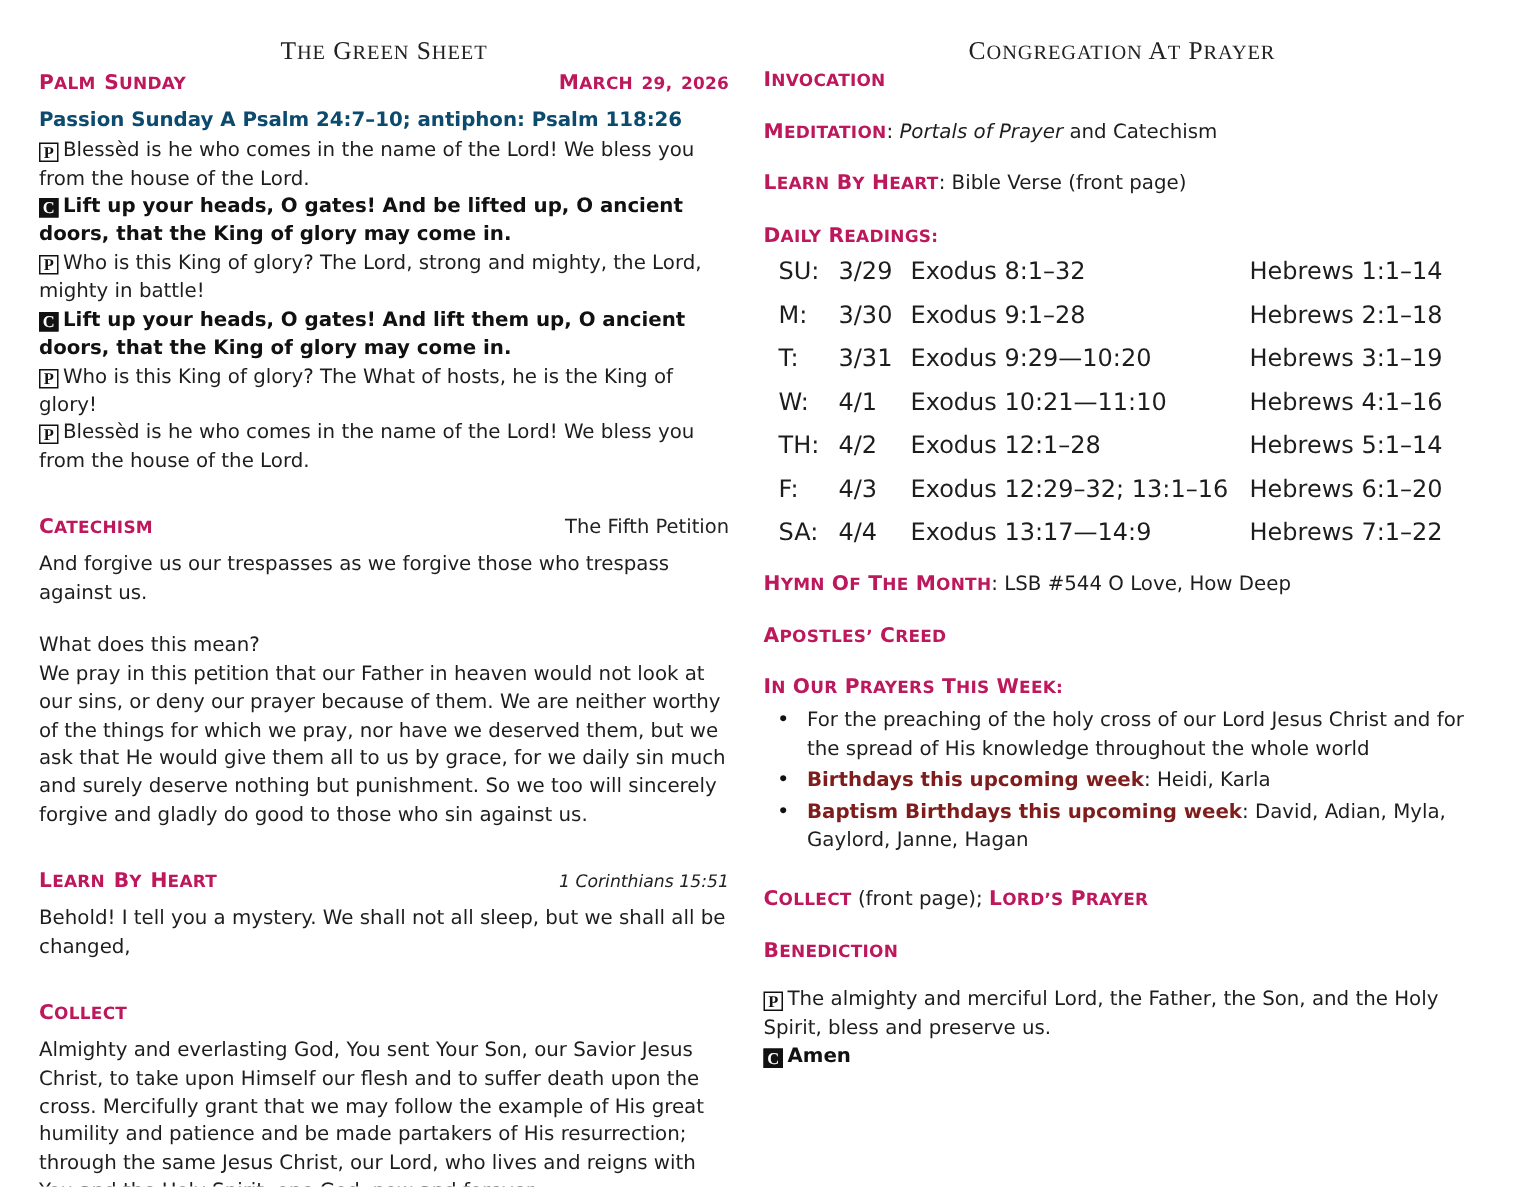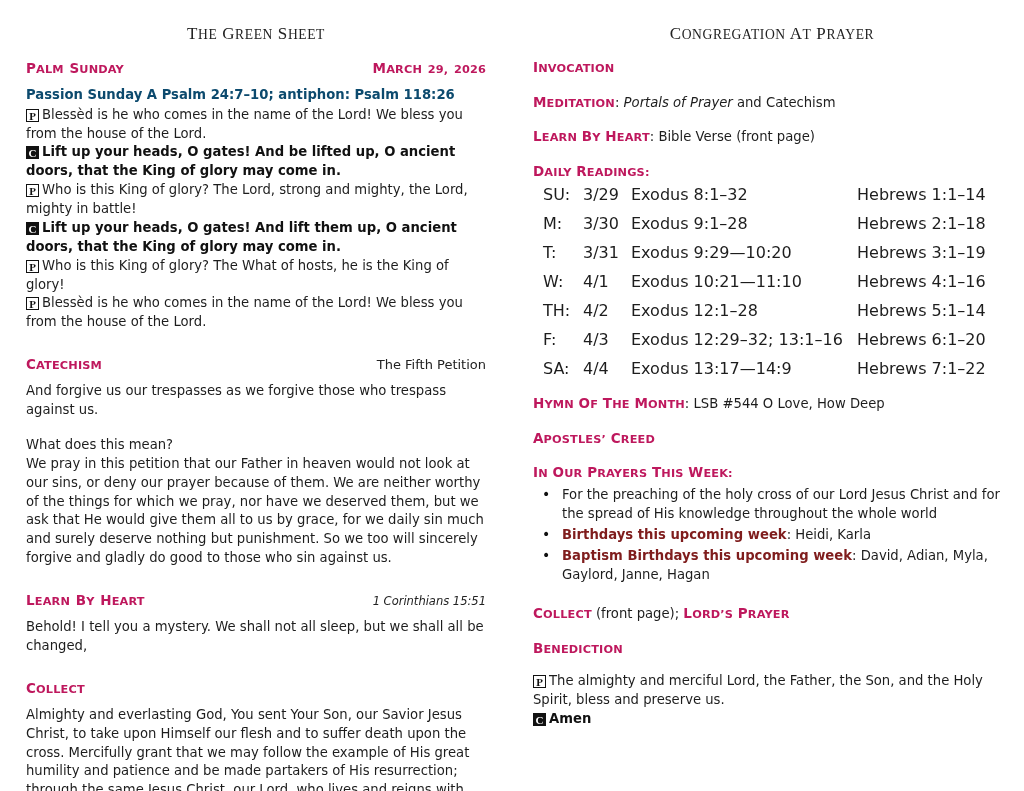"THE GREEN SHEET" .banner { margin-bottom: 14px -> none }
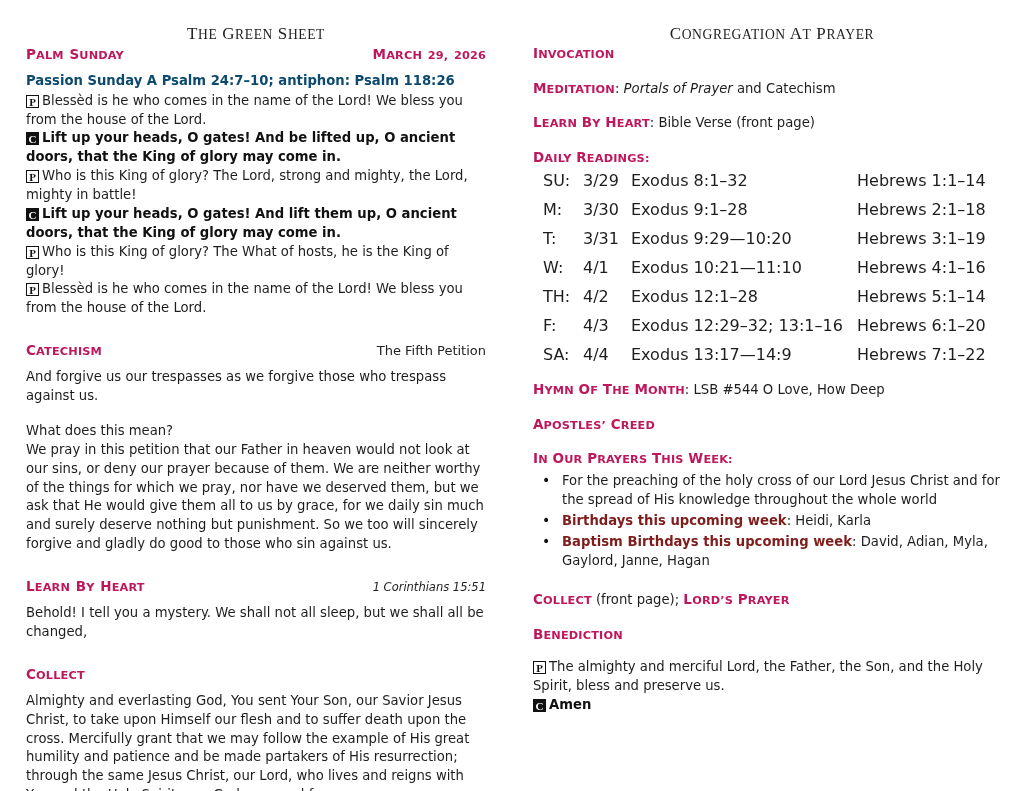"CONGREGATION AT PRAYER" .col-right { left: 533px -> 509px }
